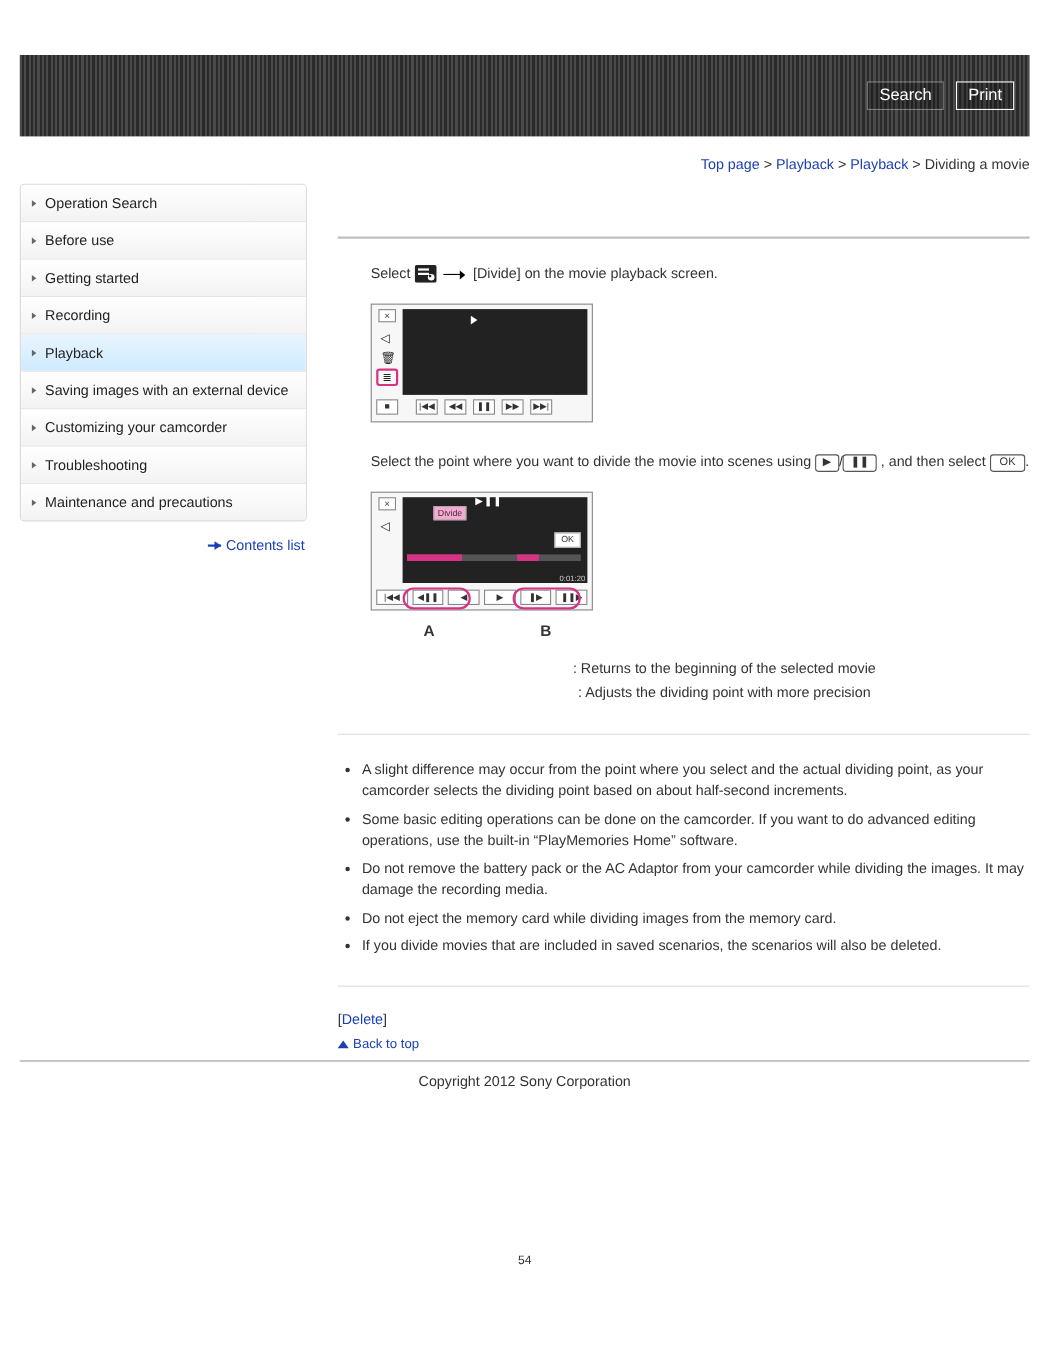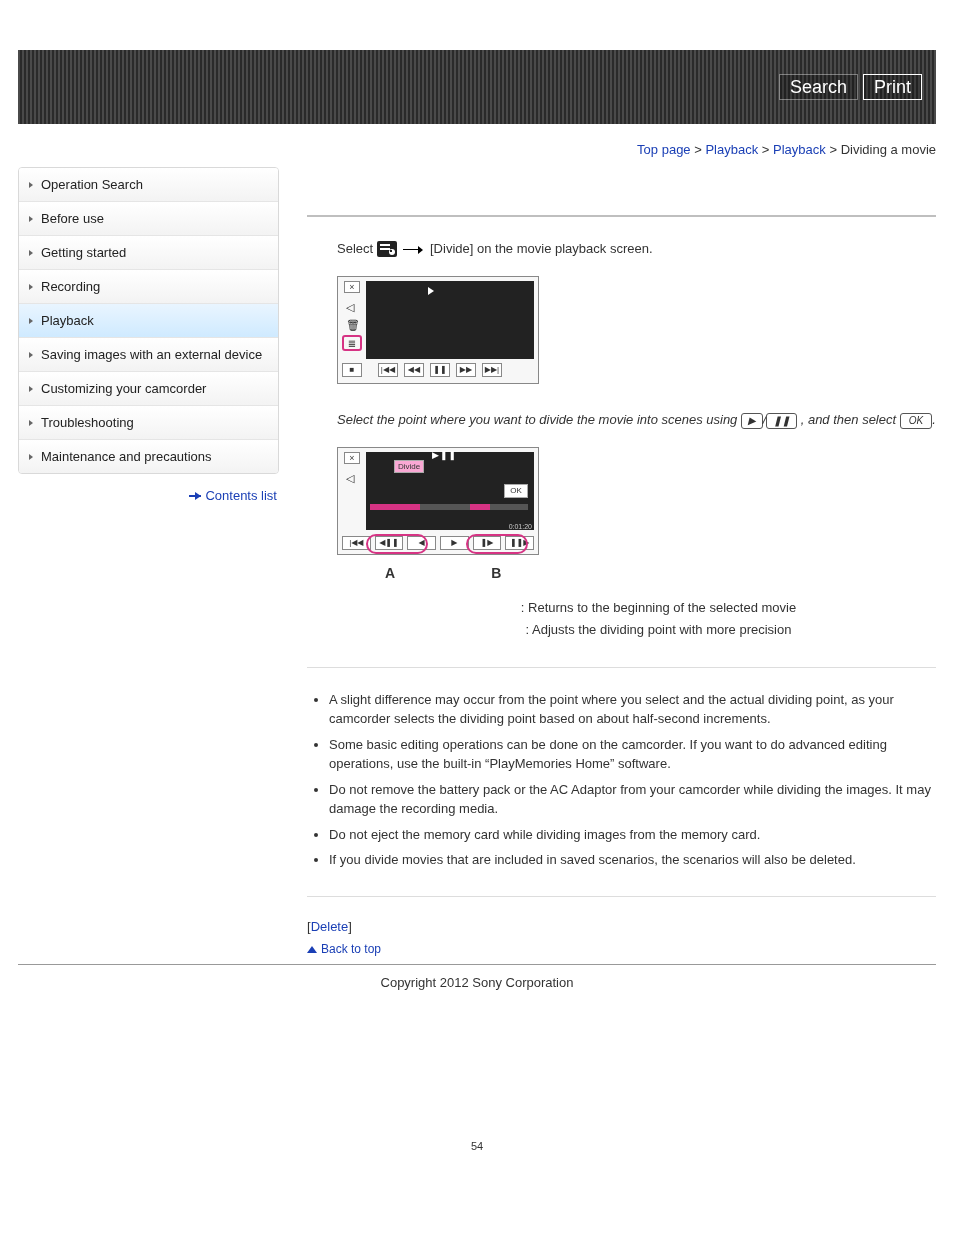"Search" .topbar .btn { font-size: 18px -> 15px }
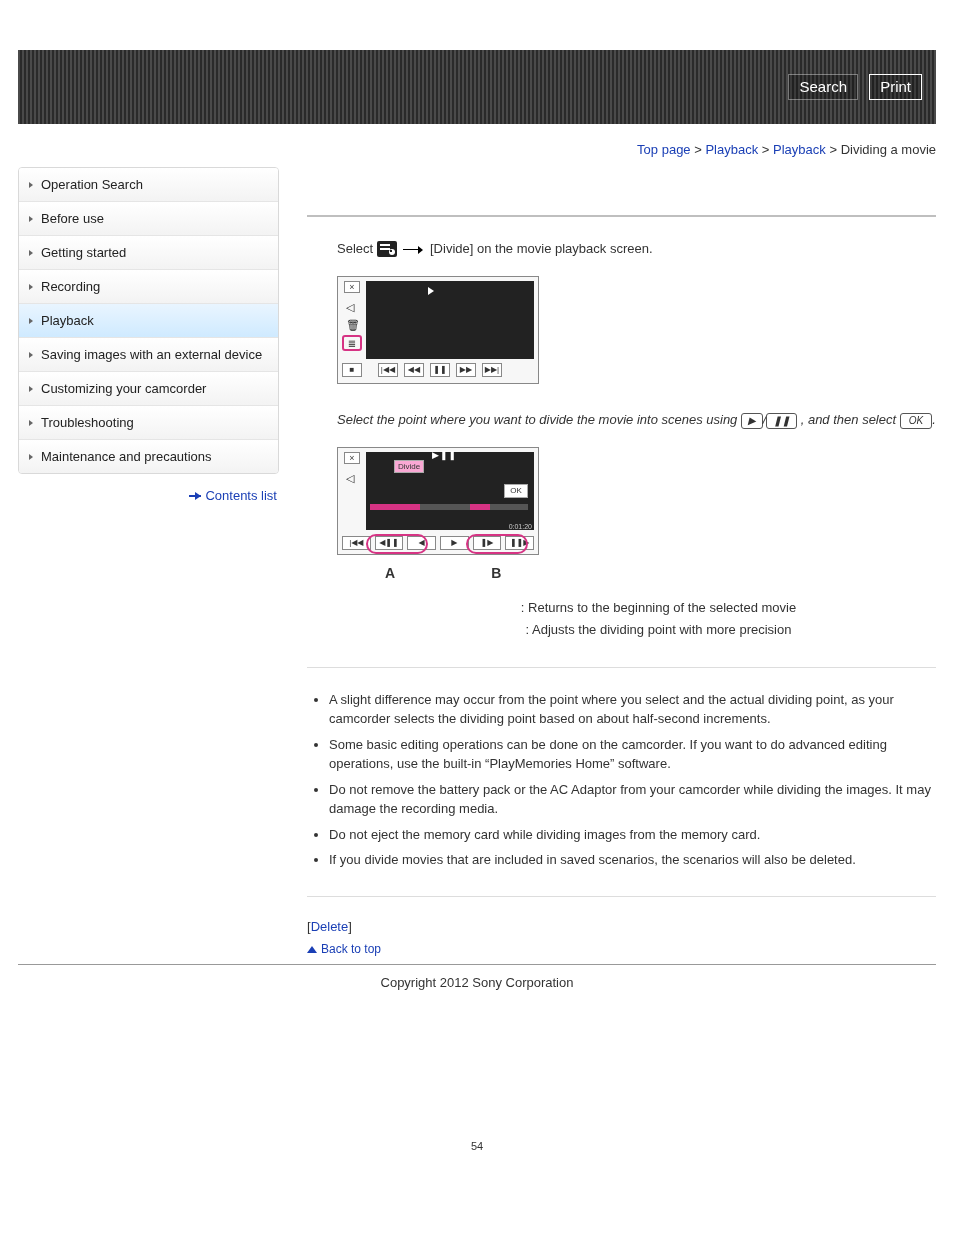"Select the point where you" div.step { font-style: italic -> none }
